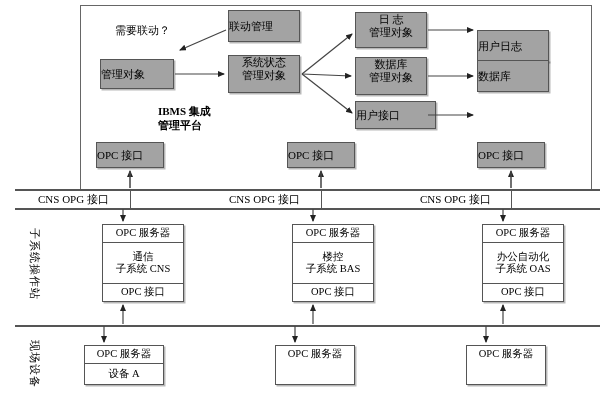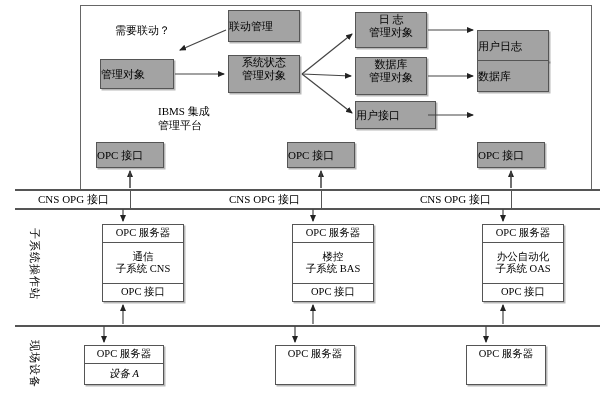"IBMS 集成" .lbl-bold { font-weight: normal -> bold }
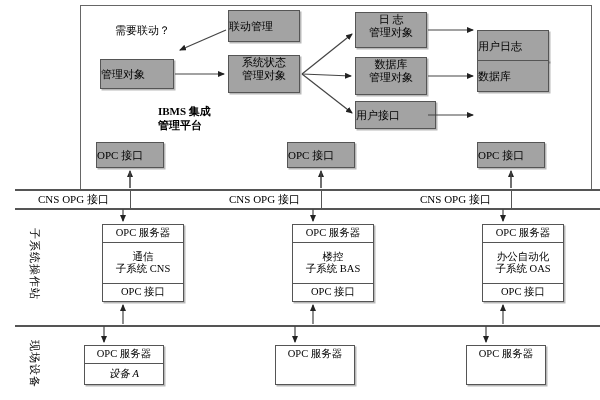"设备 A" div.s-mid { font-style: italic -> none }
